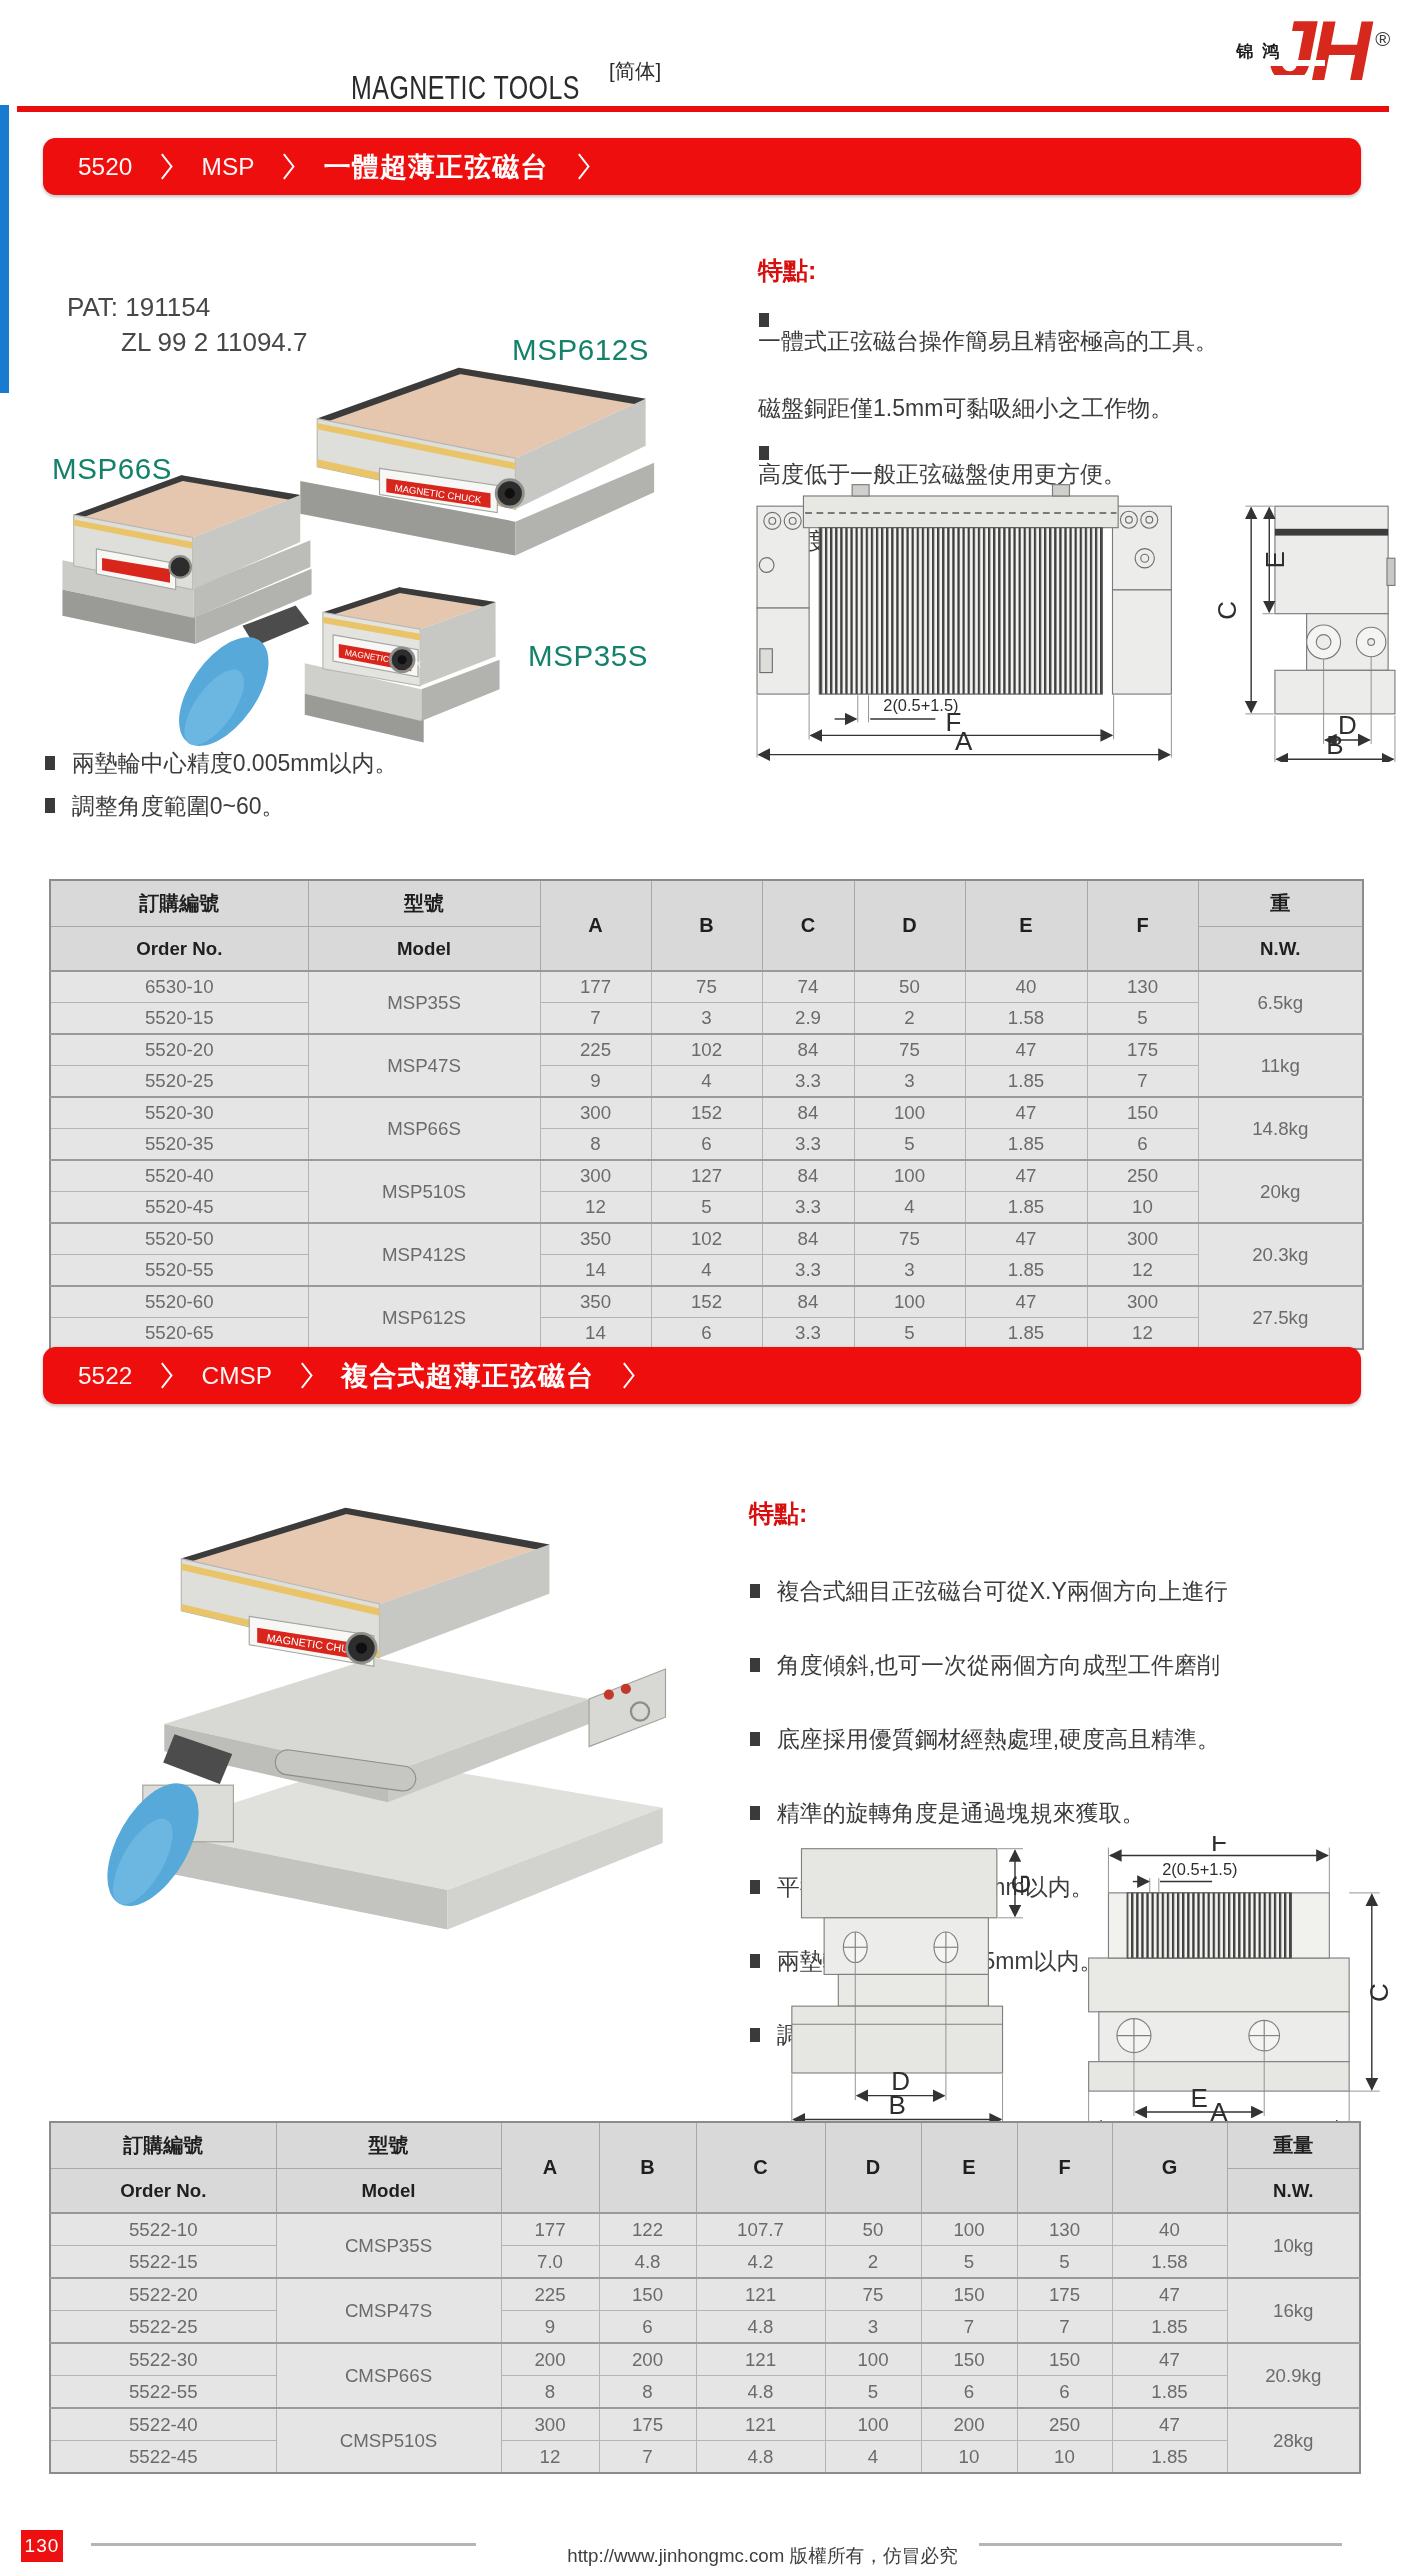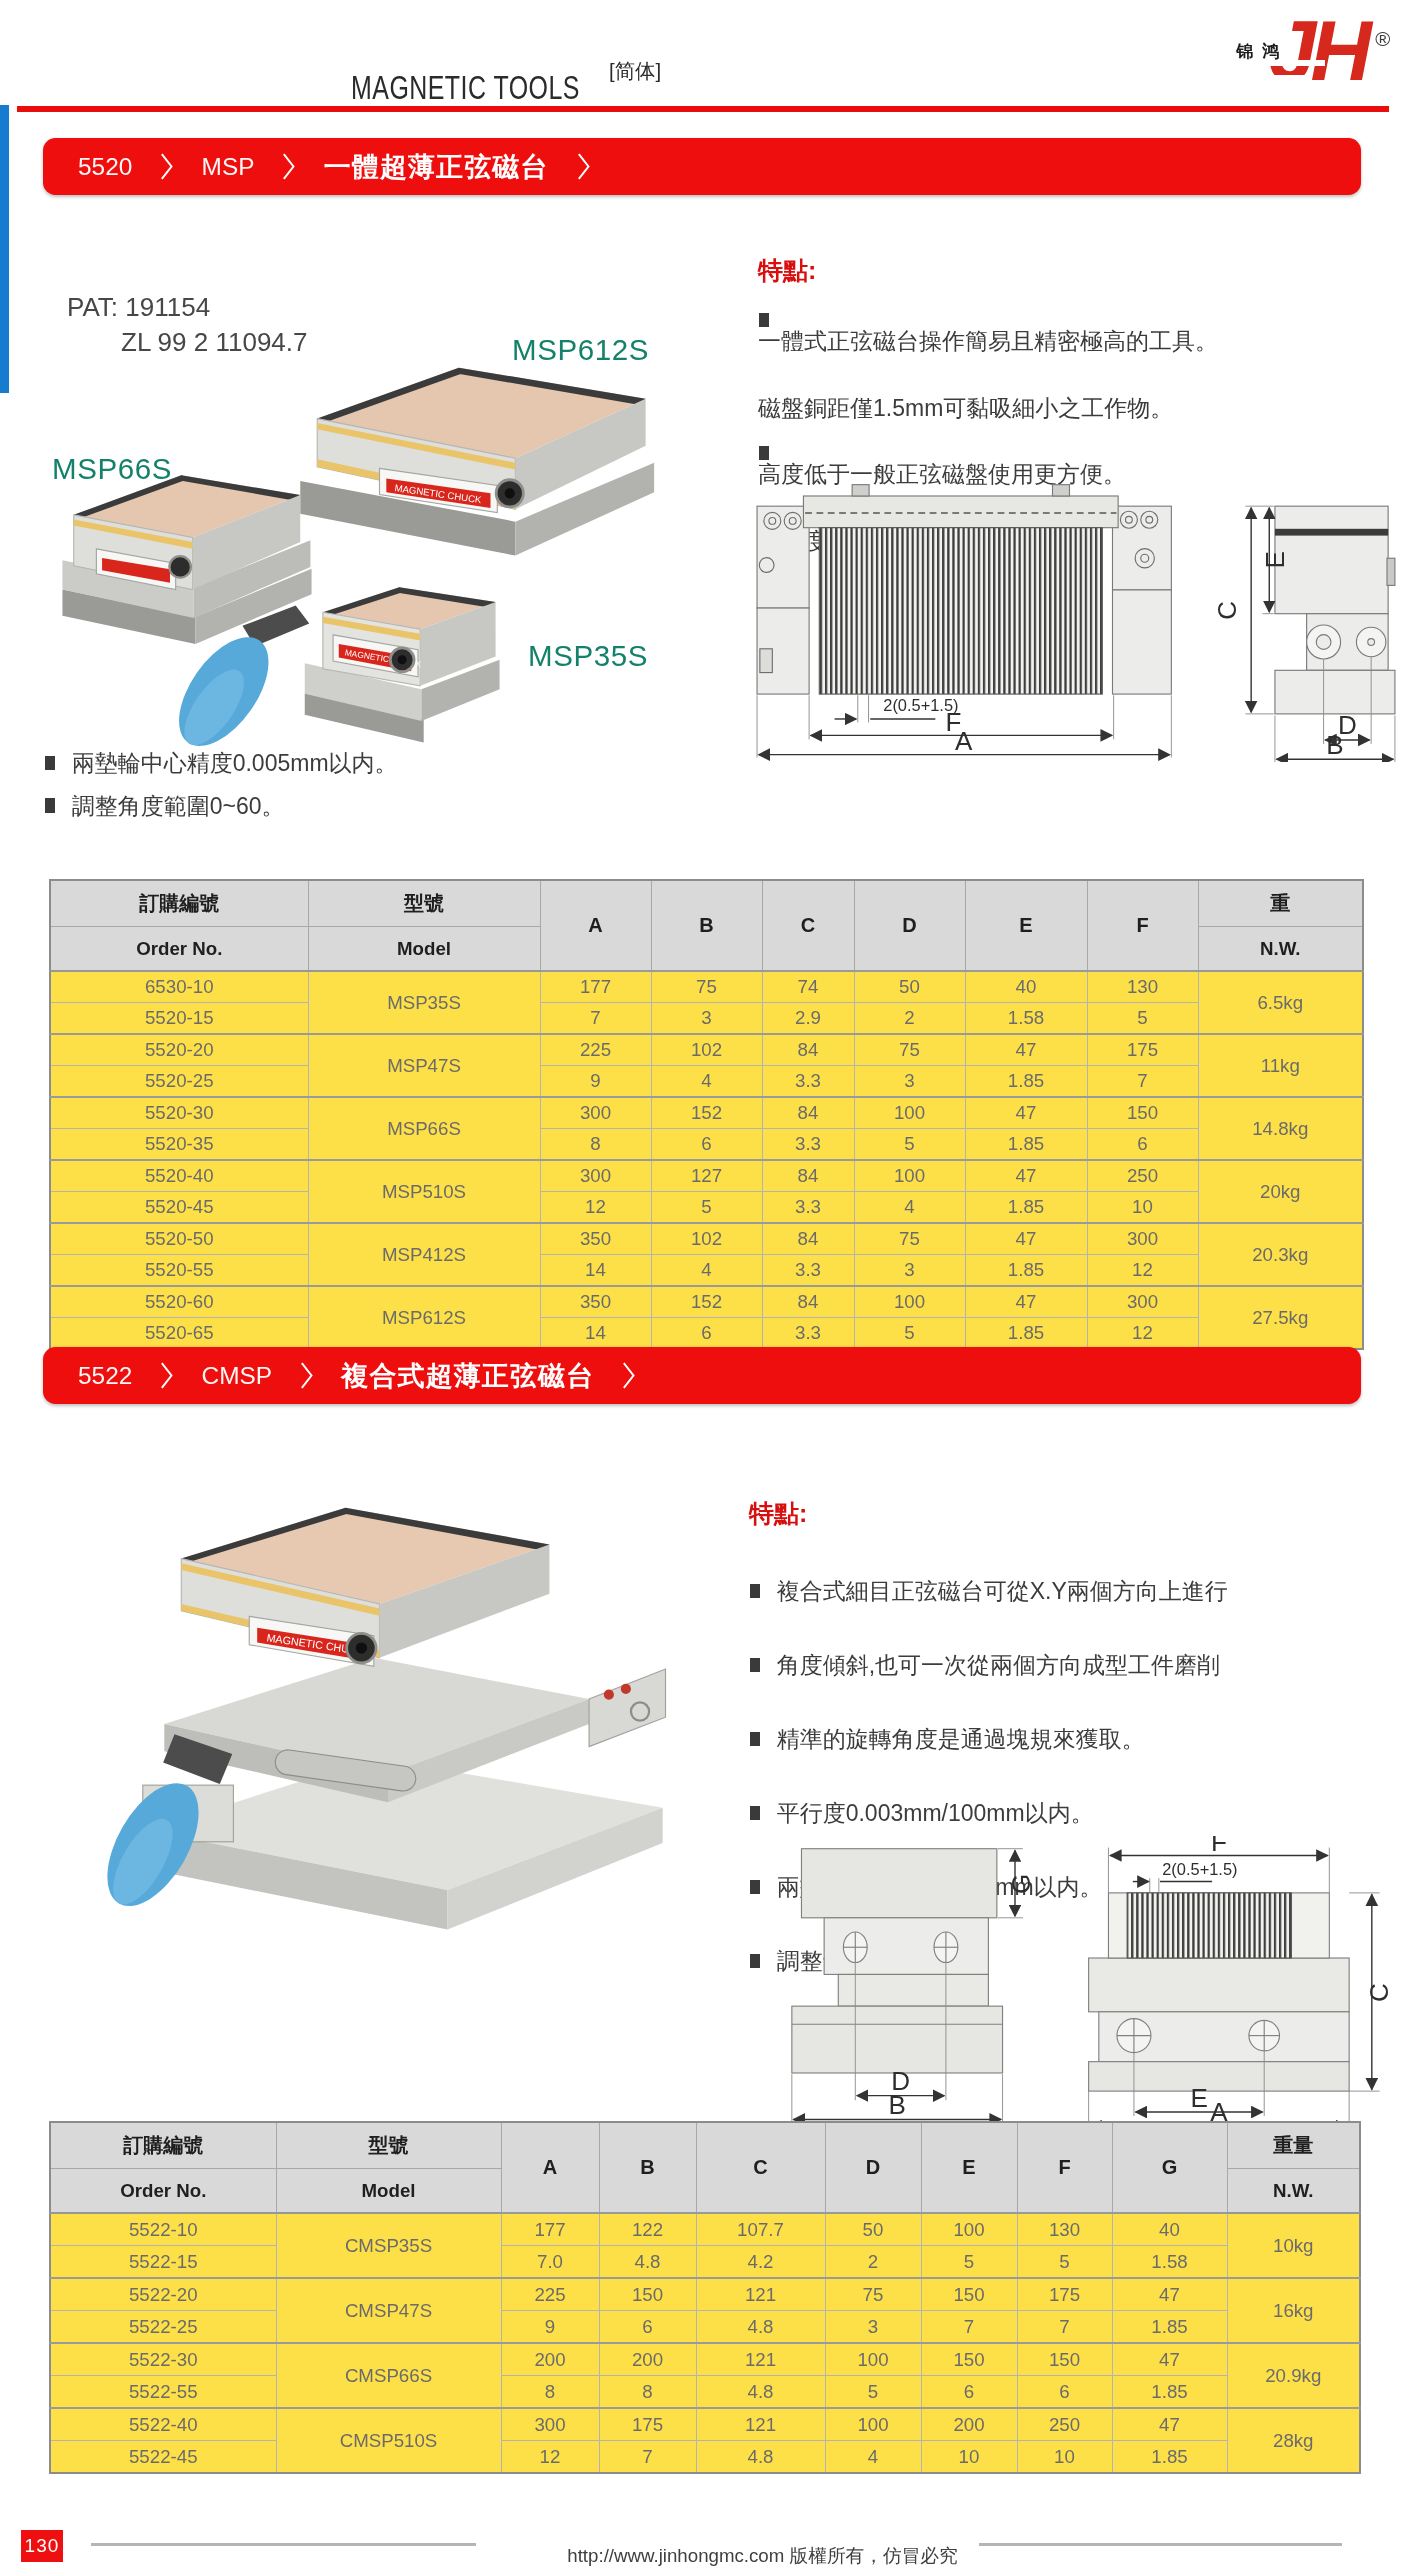"訂購編號" table.spec { background: #fde047 -> #e5e5e5 }
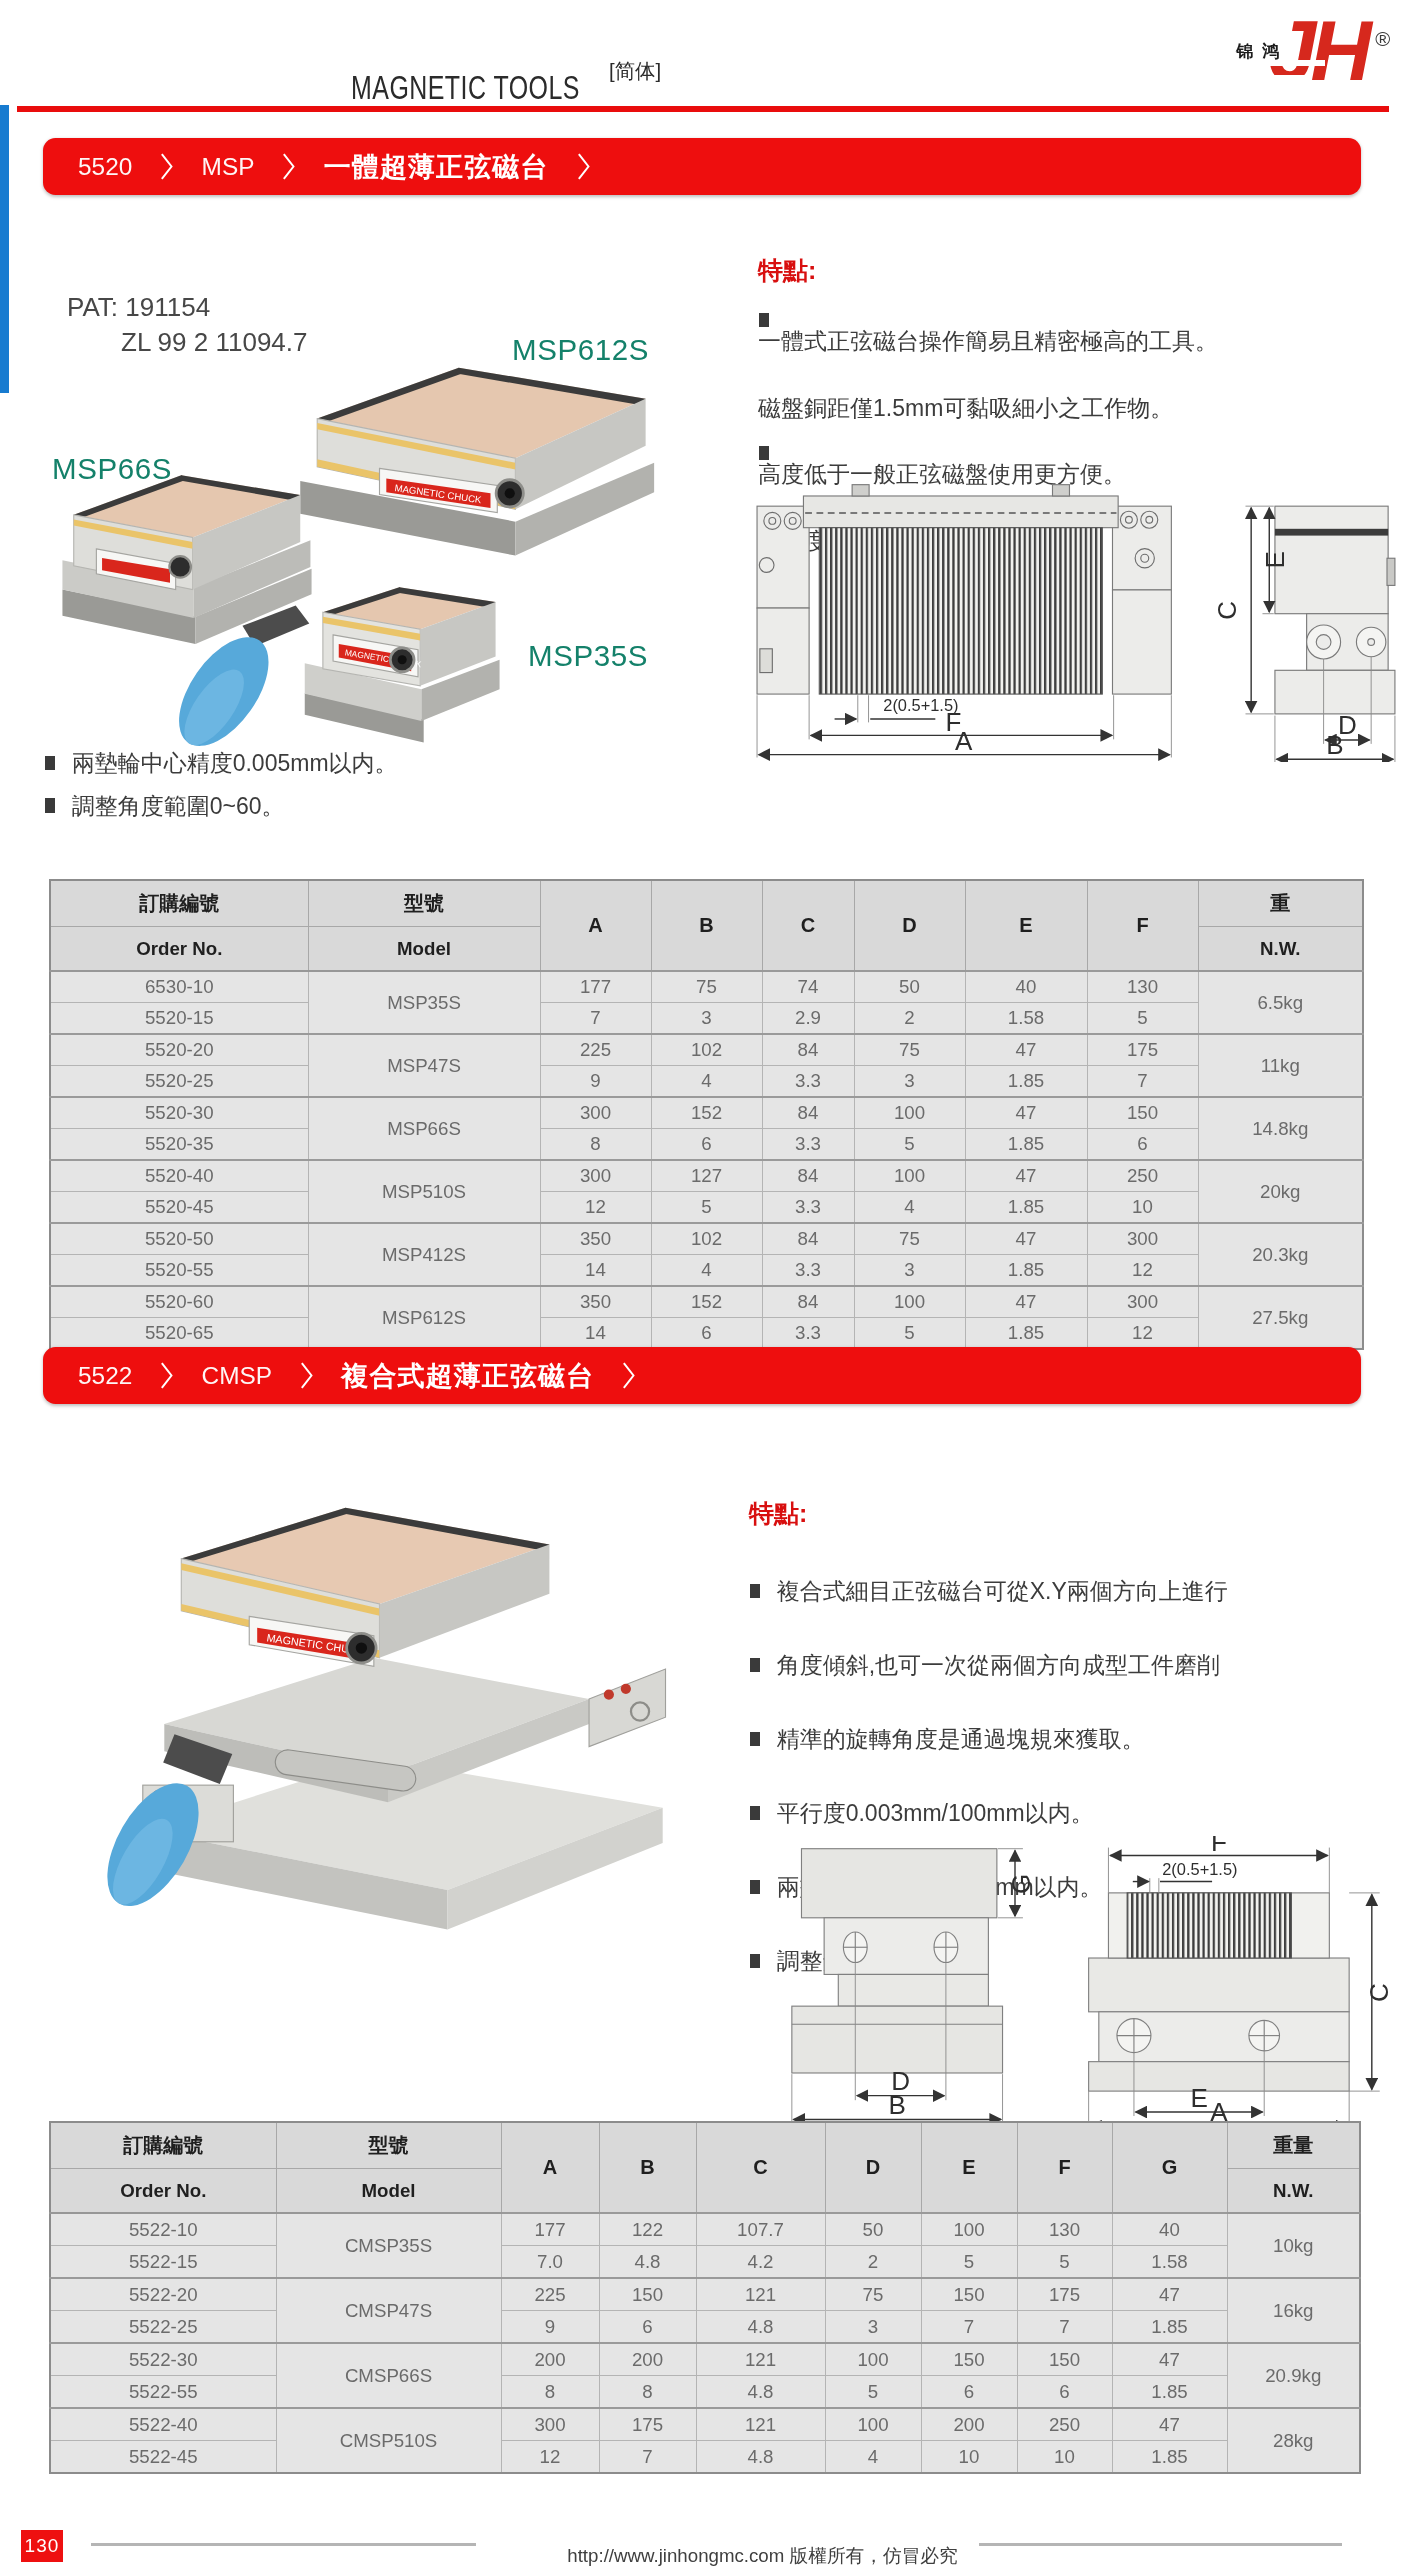"底座採用優質鋼材經熱處理,硬度高且精準。" li { html: none -> <li> <span></span> <span>底座採用優質鋼材經熱處理,硬度高且精準。</span> </li> }
